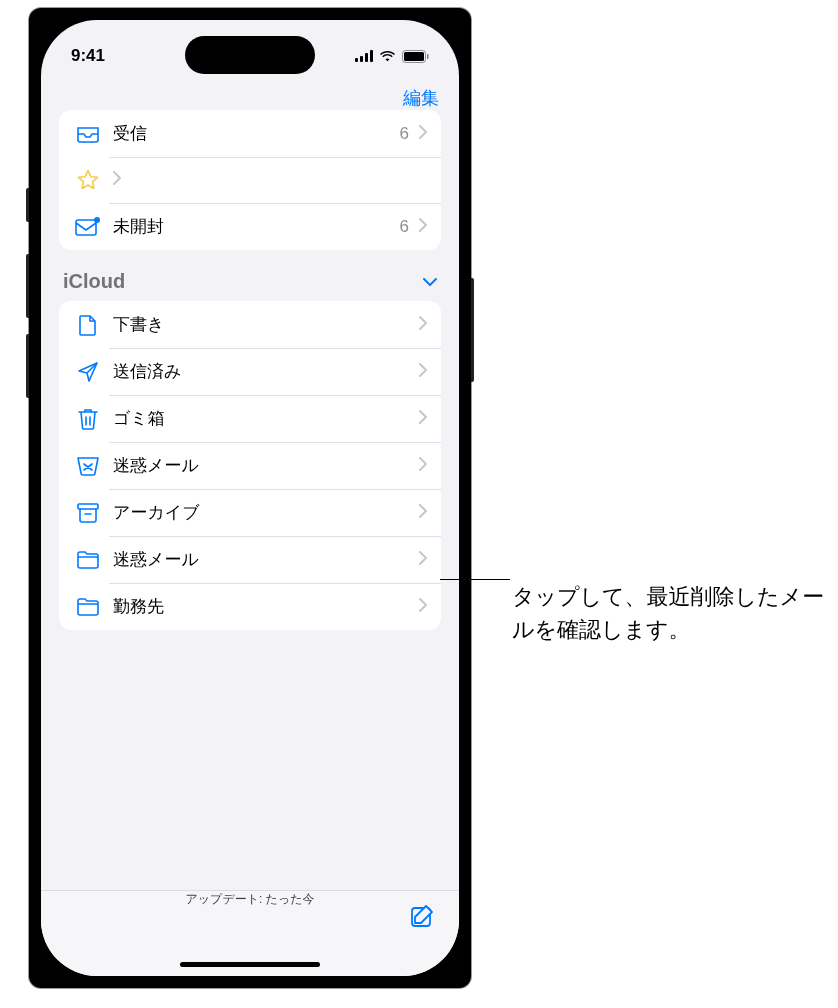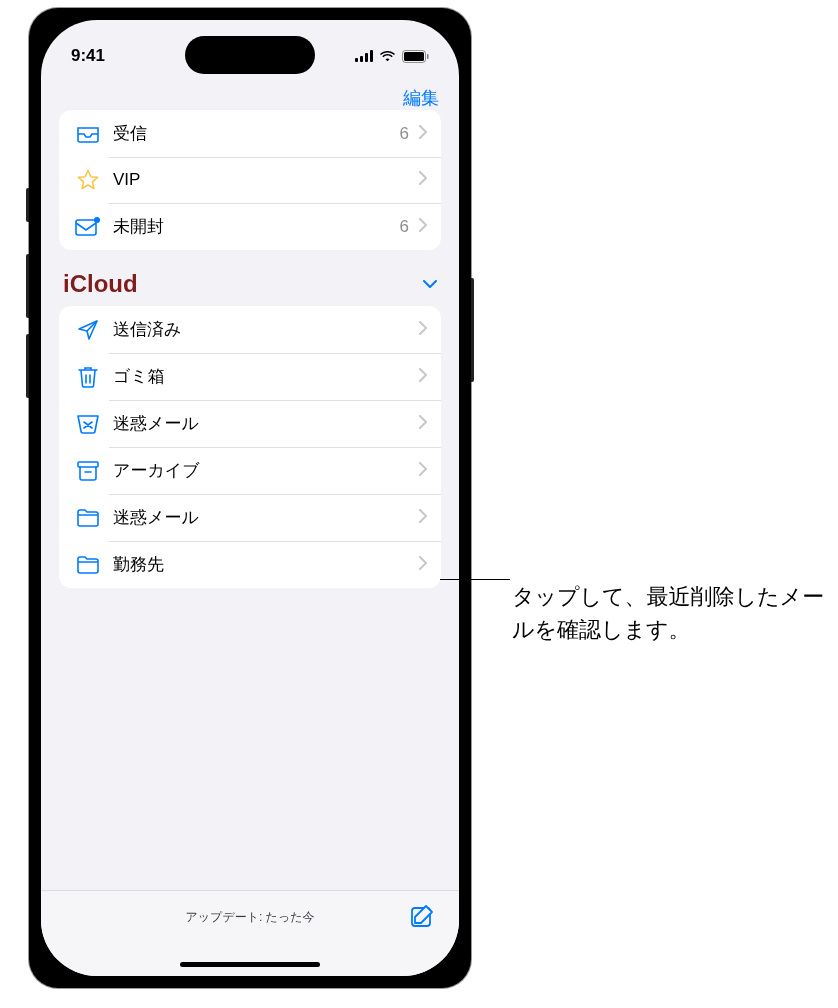"9:41" .phone-frame { border-radius: 29px -> 12px }
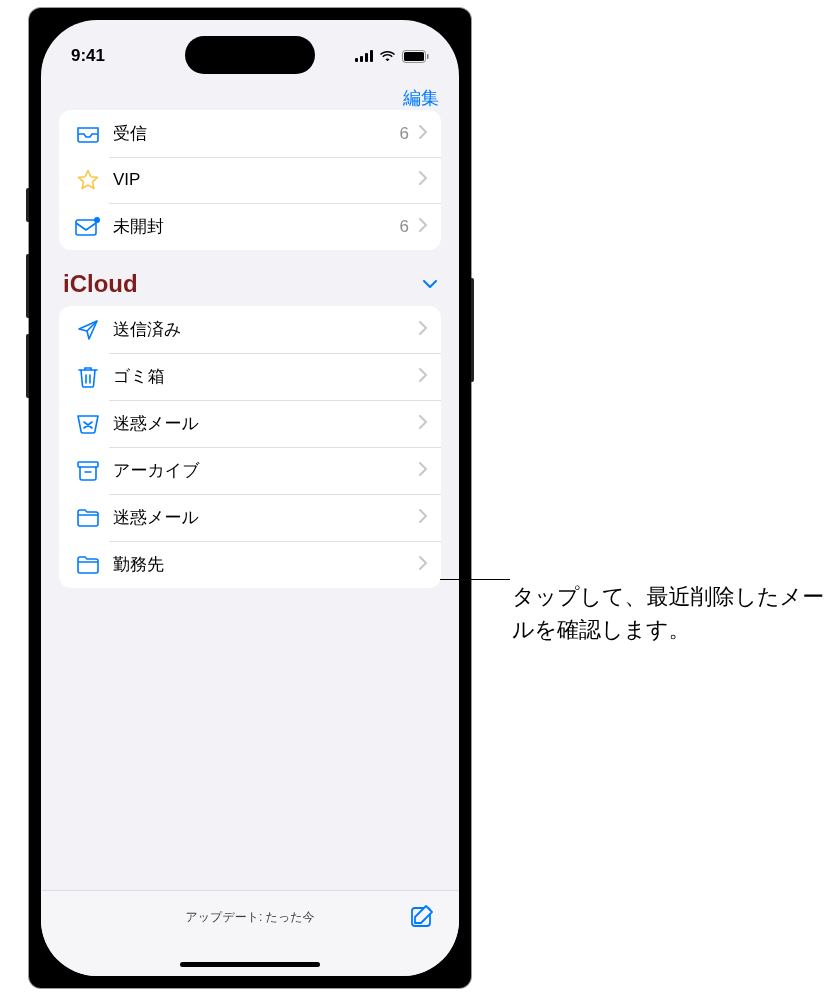"VIP" span.row-label { html: <span>VIP</span> -> none }
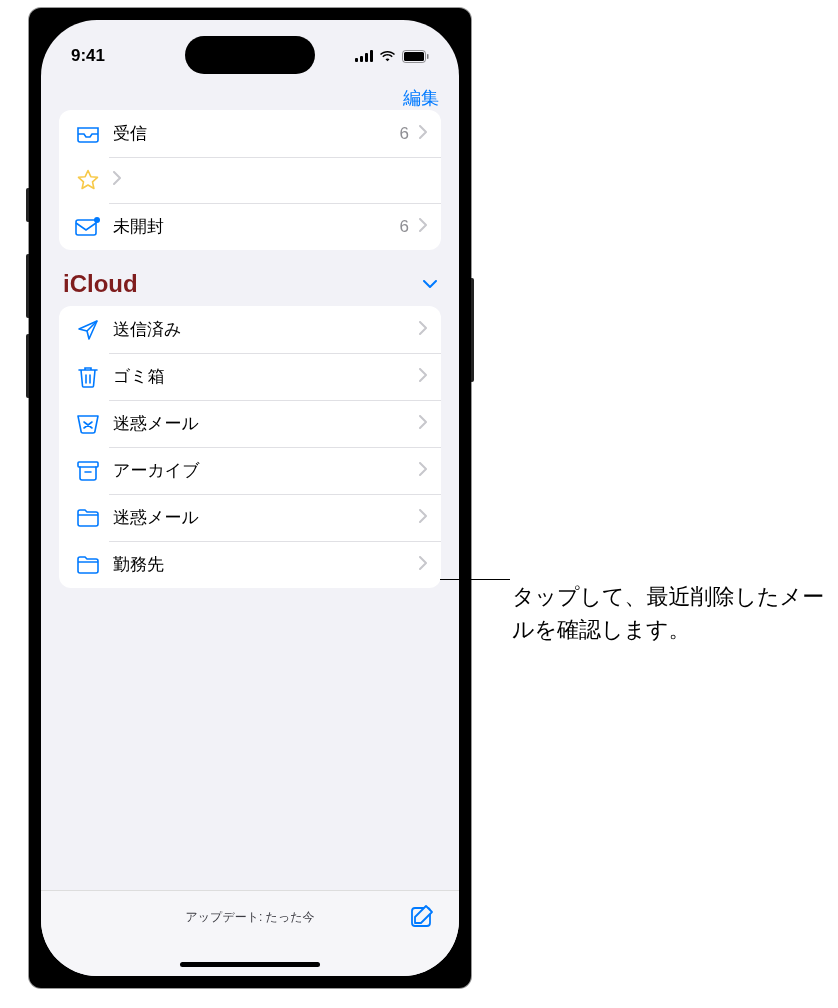"iCloud" .section-title { color: #7f1d1d -> #737373; font-size: 24px -> 20px }
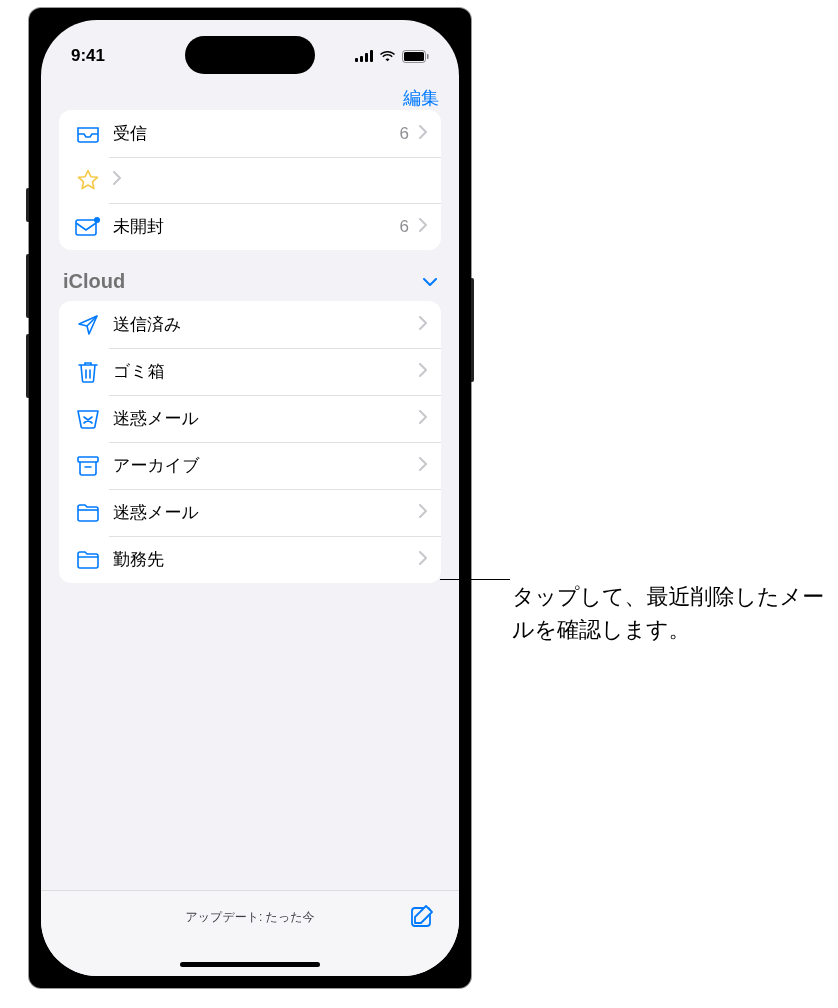"下書き" div.list-row { html: none -> <div> <span> <svg> <path></path> <path></path> </svg> </span> <span>下書き</span> <span><svg> <path></path> </svg></span> </div> }
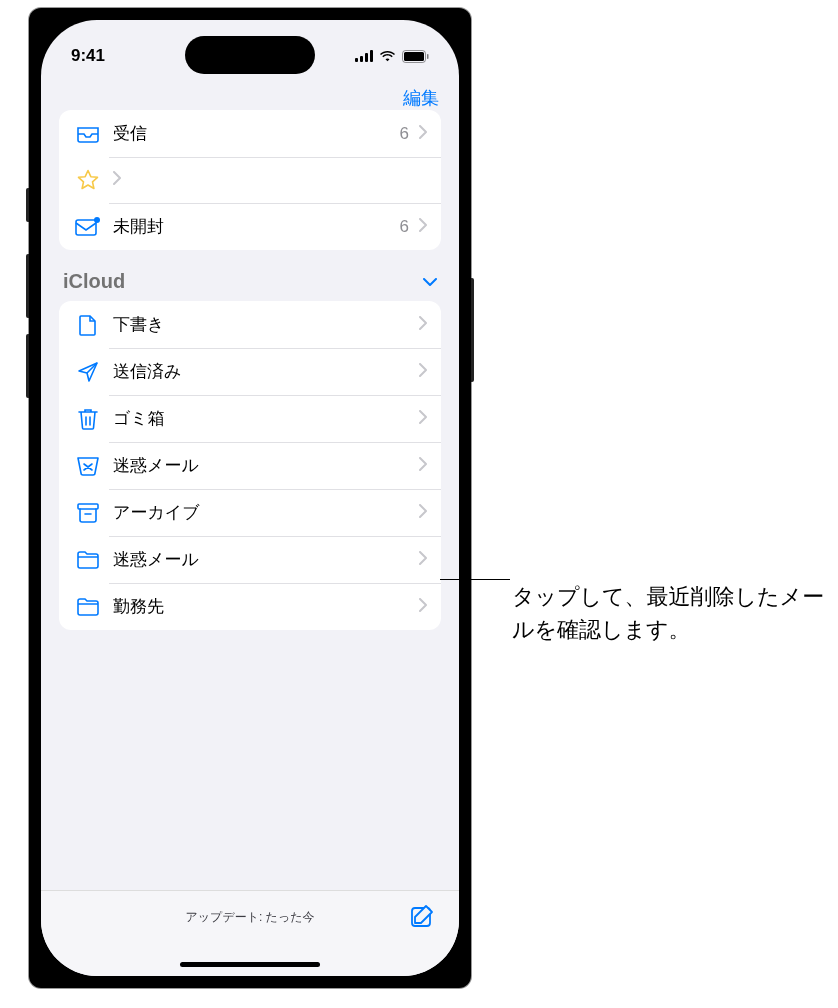"アップデート: たった今" .bottom-bar { padding-top: 18px -> none }
